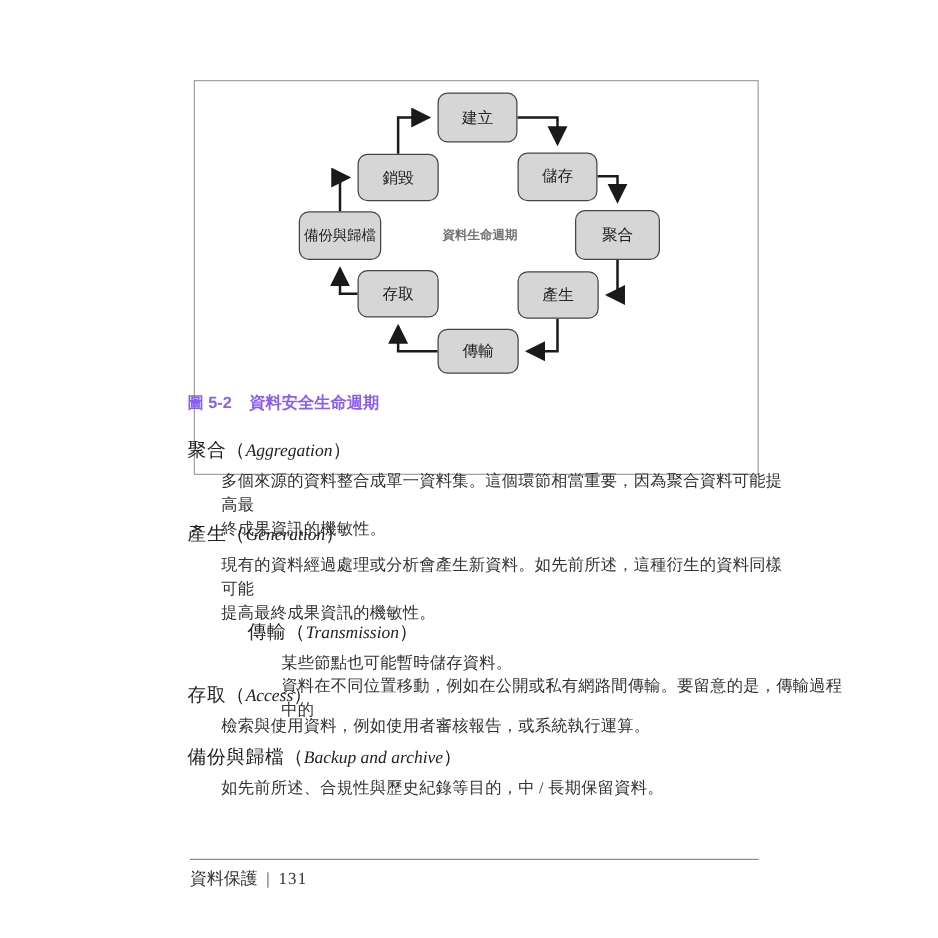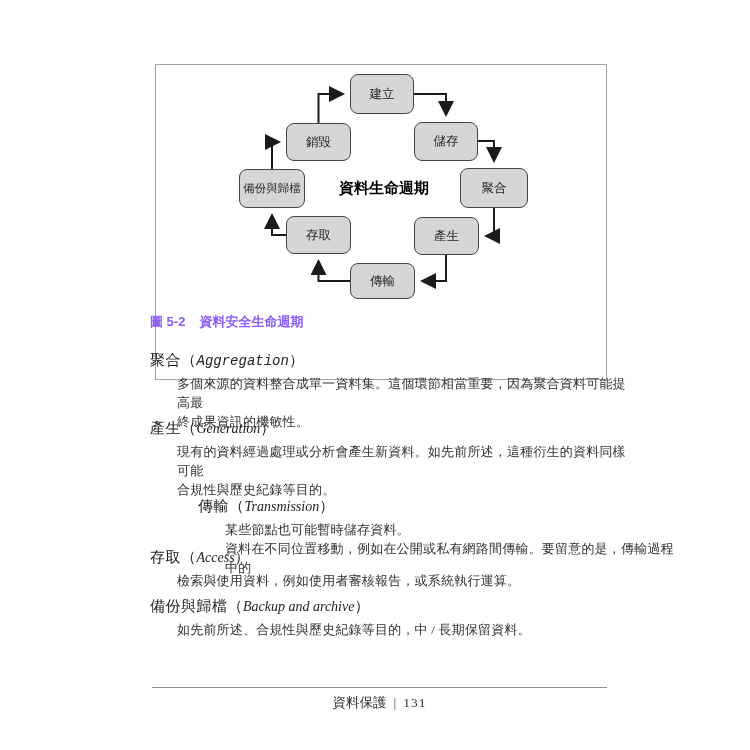"資料生命週期" .center-label { color: #000000 -> #737373; font-size: 15px -> 10px }
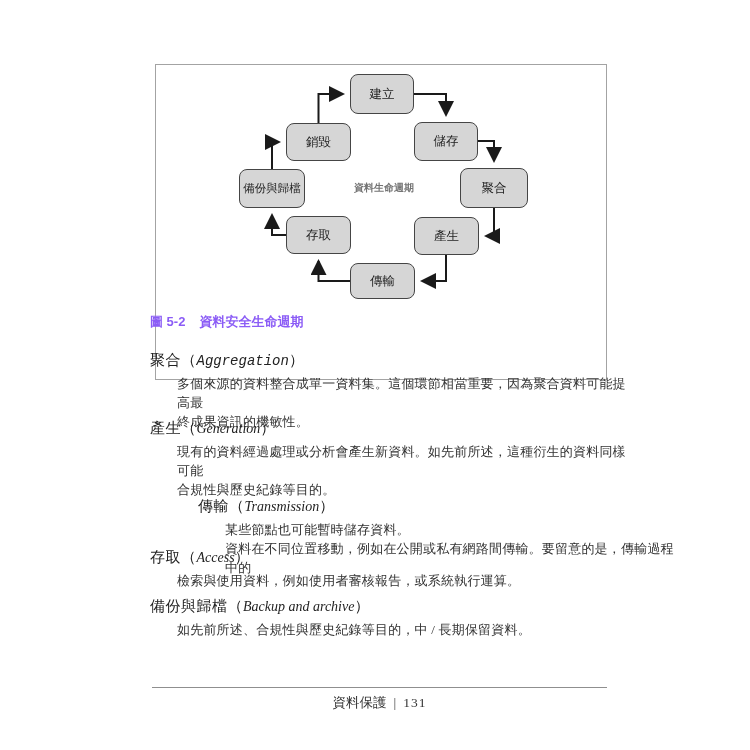"聚合（Aggregation）" .sec-1 { font-family: Liberation Mono, monospace -> none }
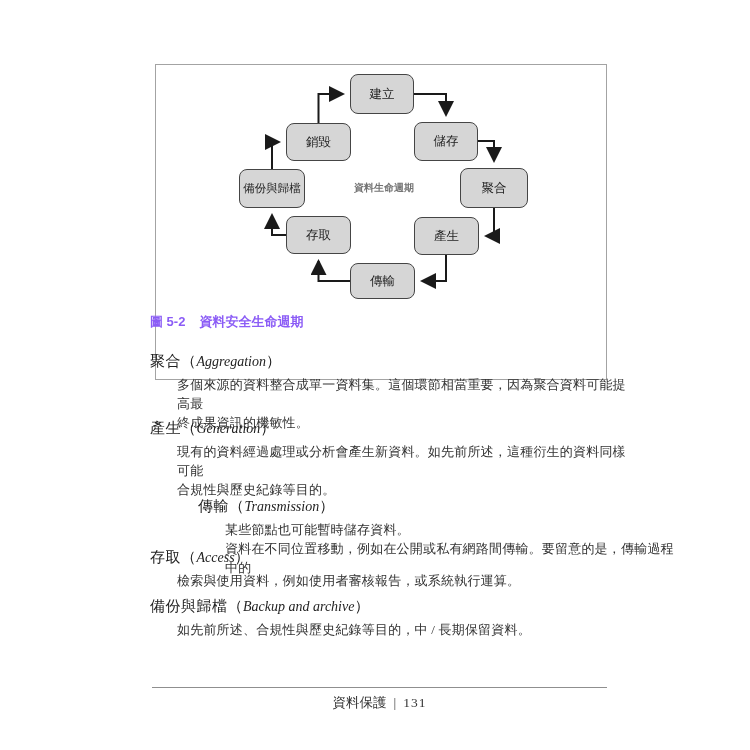"合規性與歷史紀錄等目的。" div { text: 合規性與歷史紀錄等目的 -> 提高最終成果資訊的機敏性 }
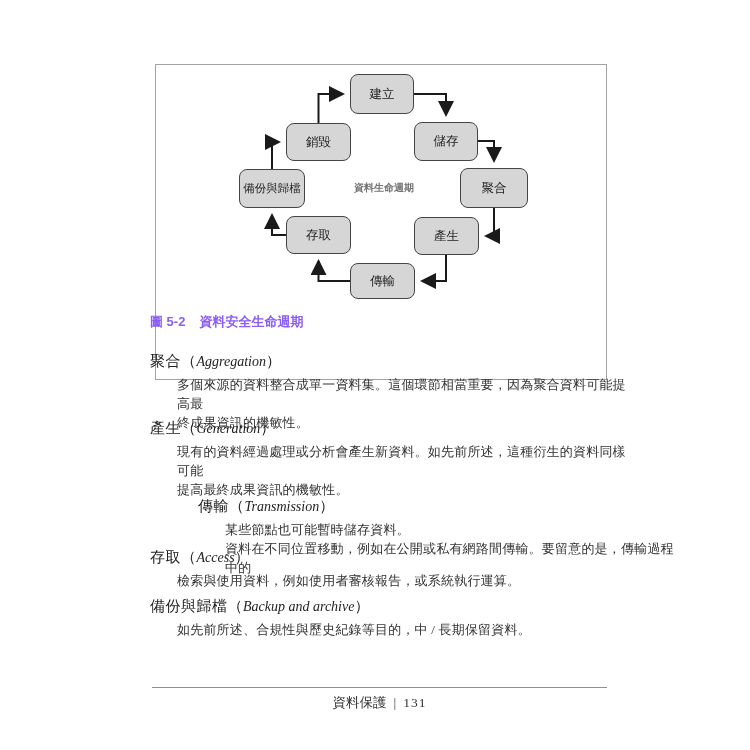"資料保護 | 131" .footer { text-align: center -> left }
